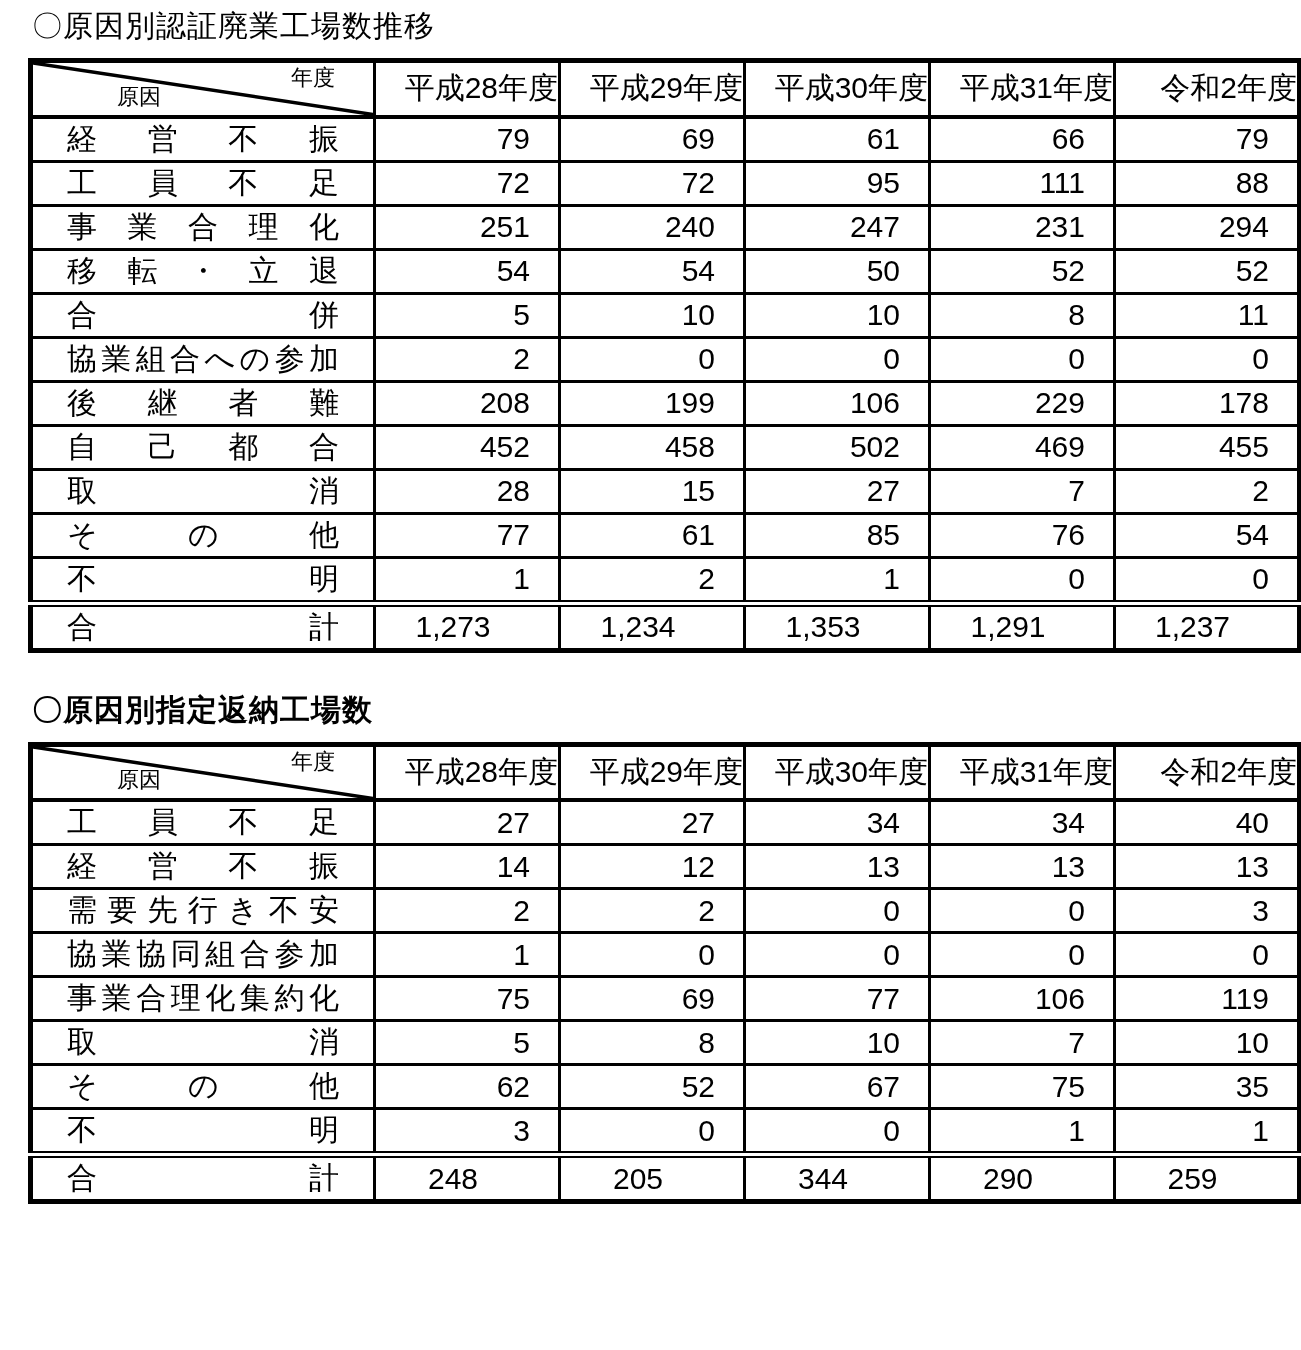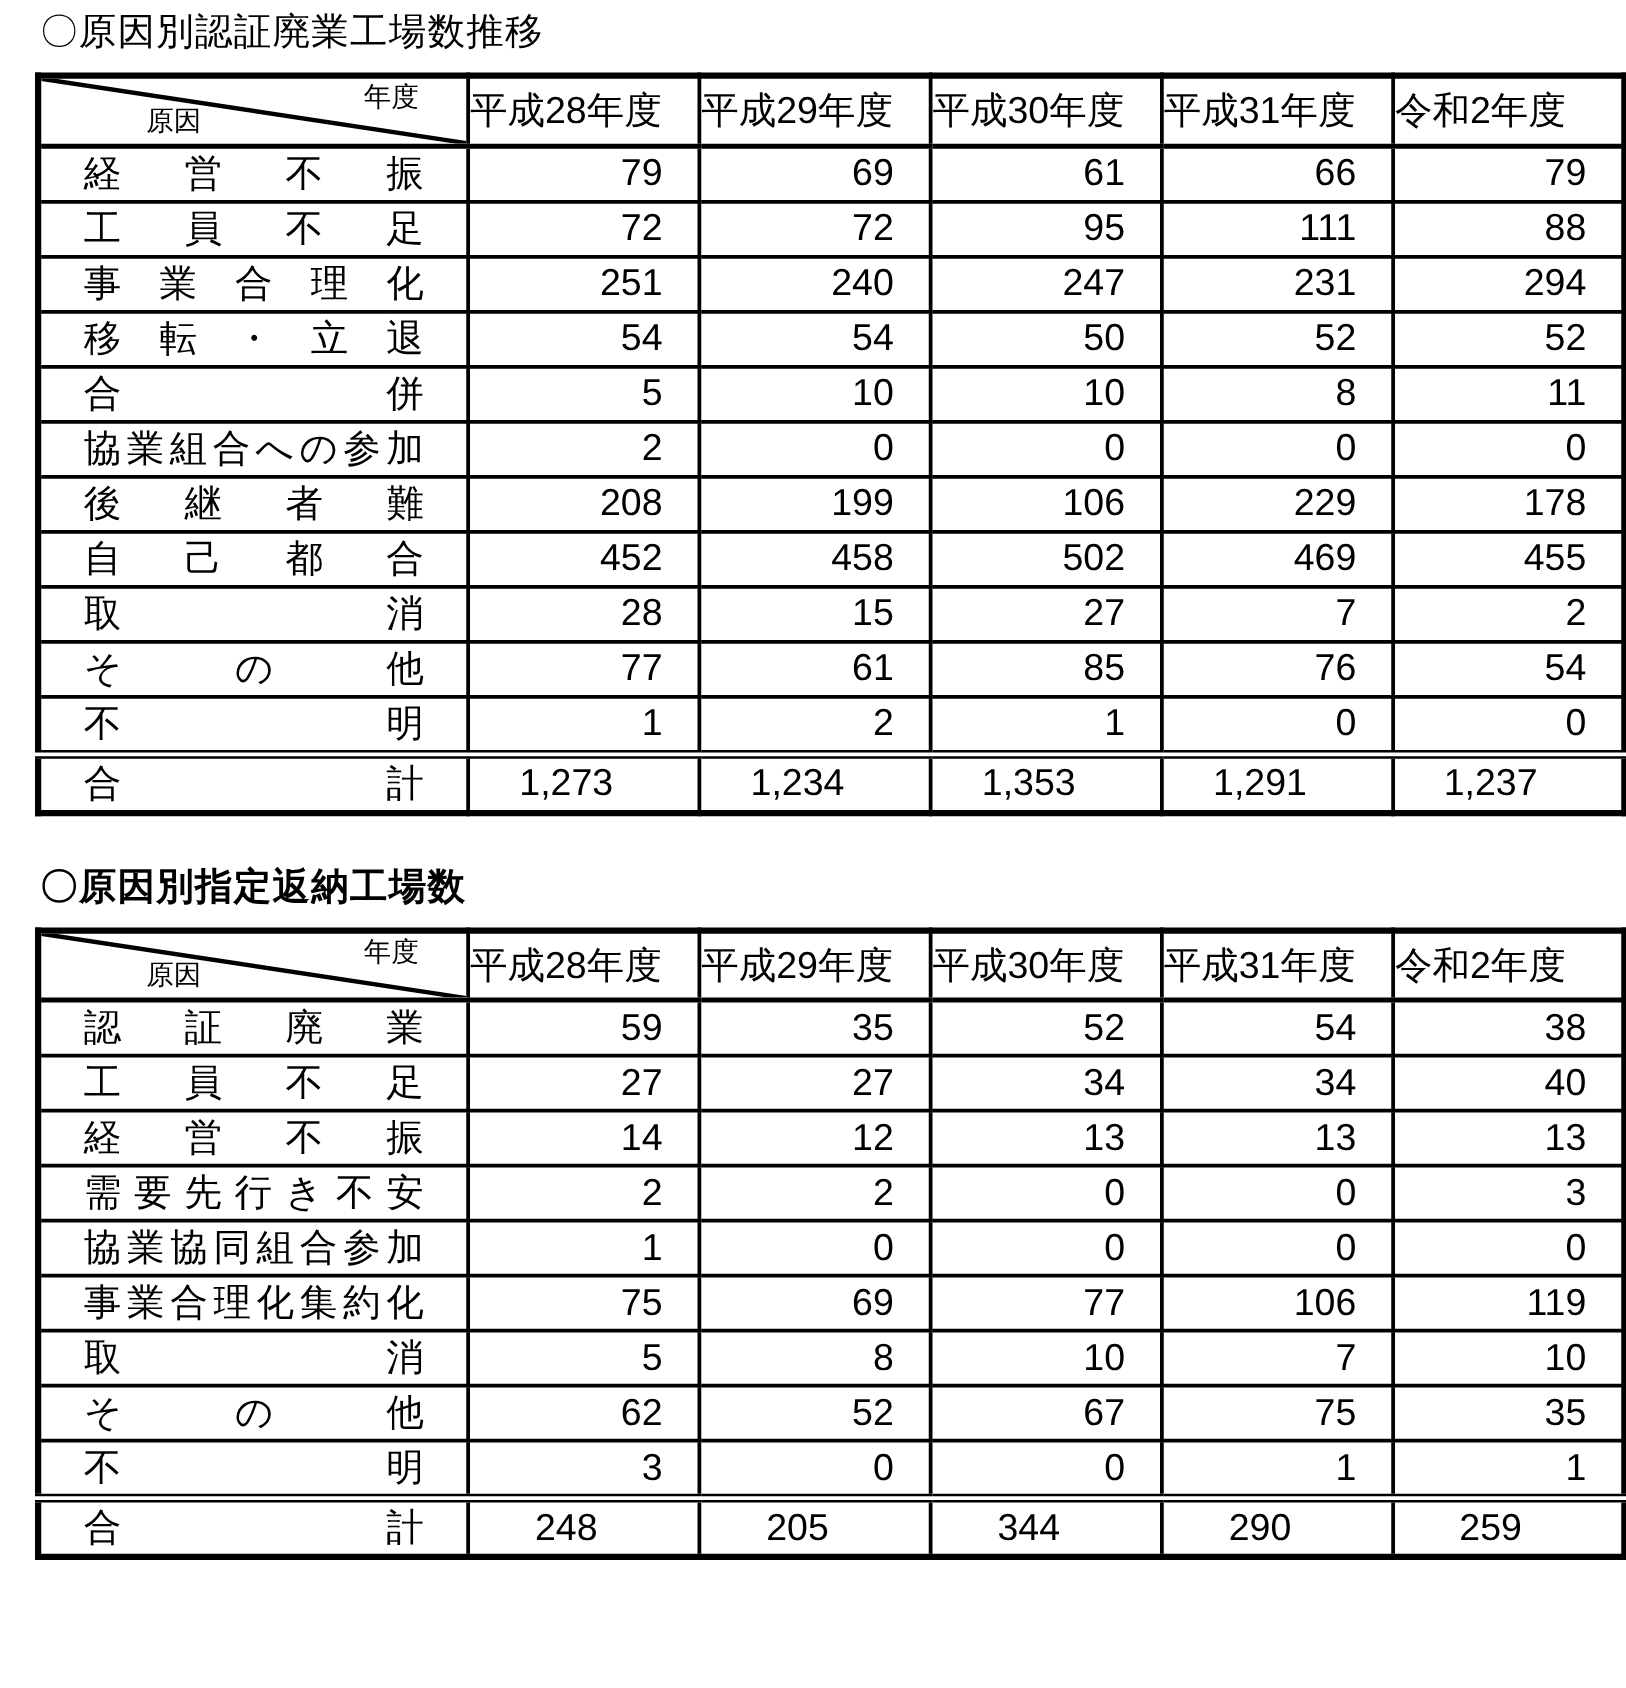"年度" .data-table thead th { text-align: left -> right }
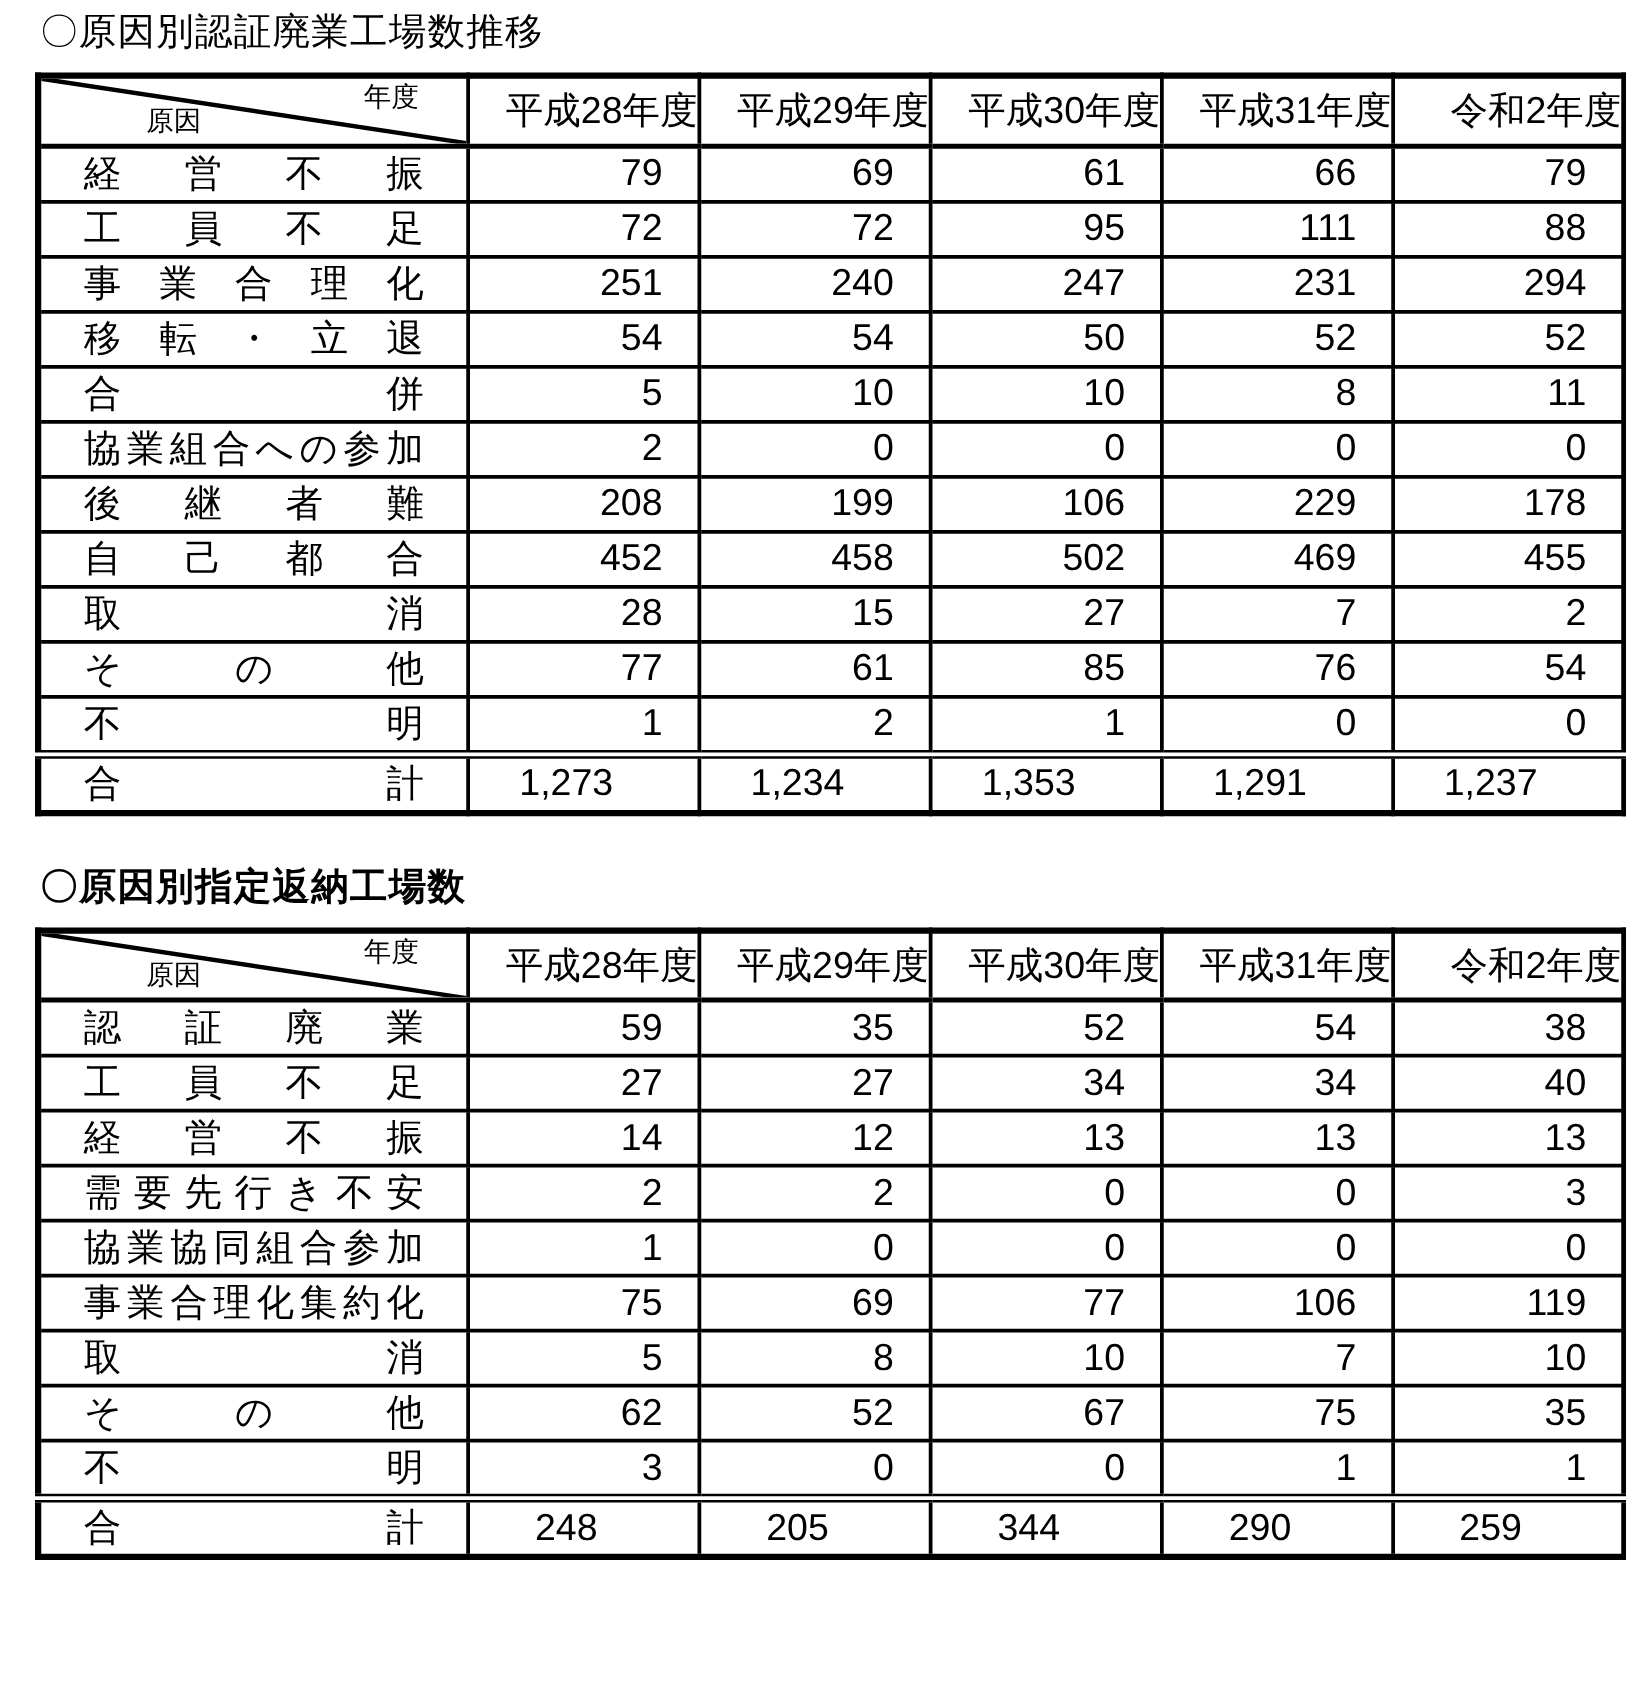"認証廃業" tr { html: <tr> <td>認証廃業</td> <td>59</td> <td>35</td> <td>52</td> <td>54</td> <td>38</td> </tr> -> none }
